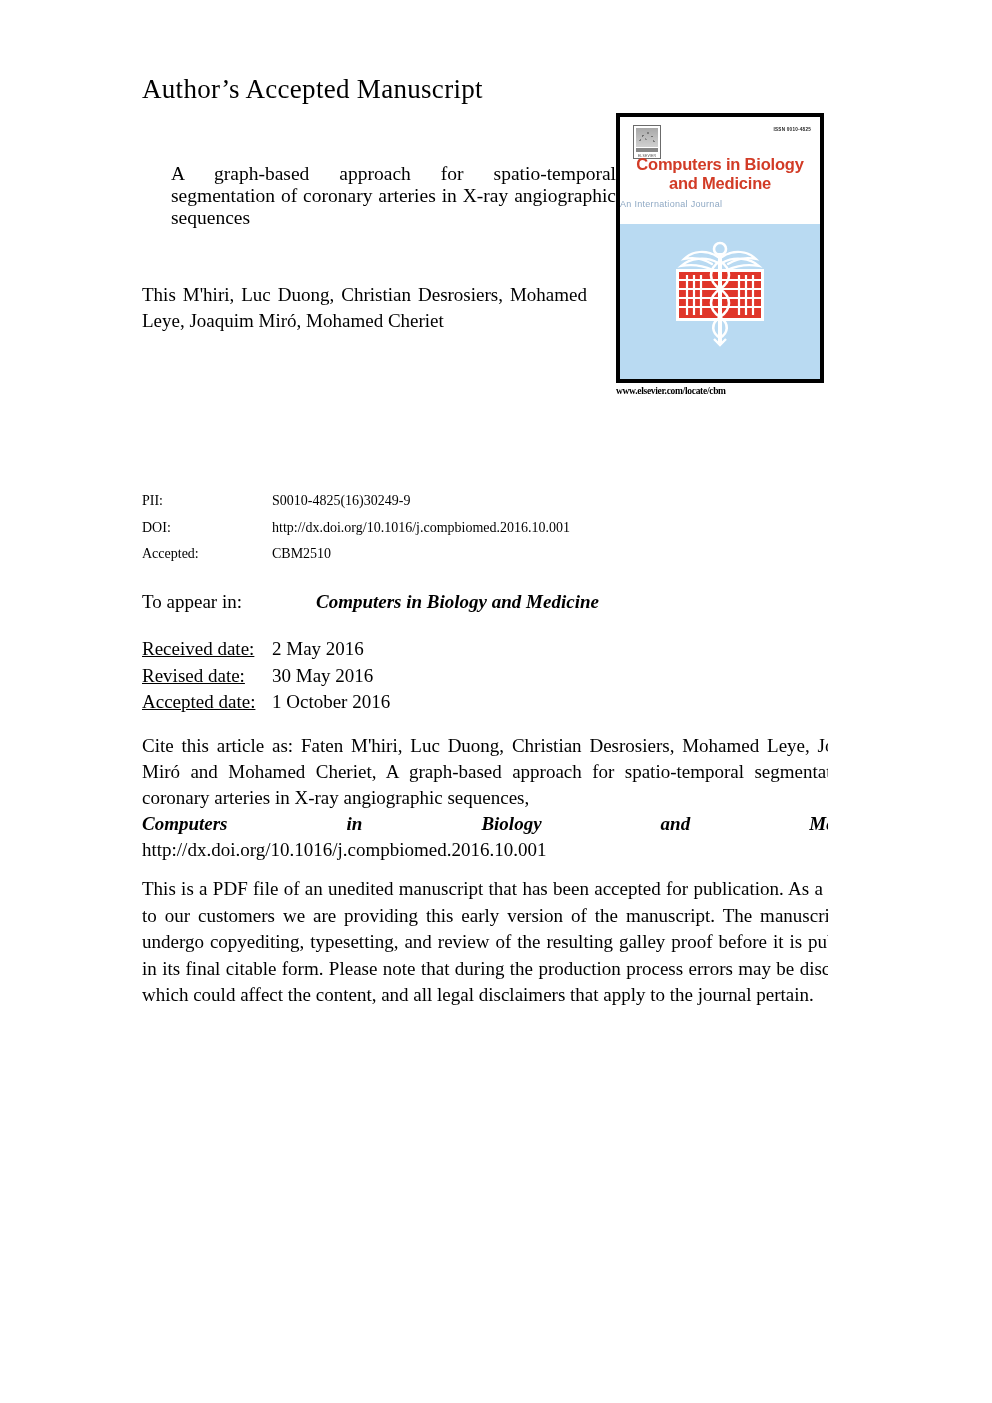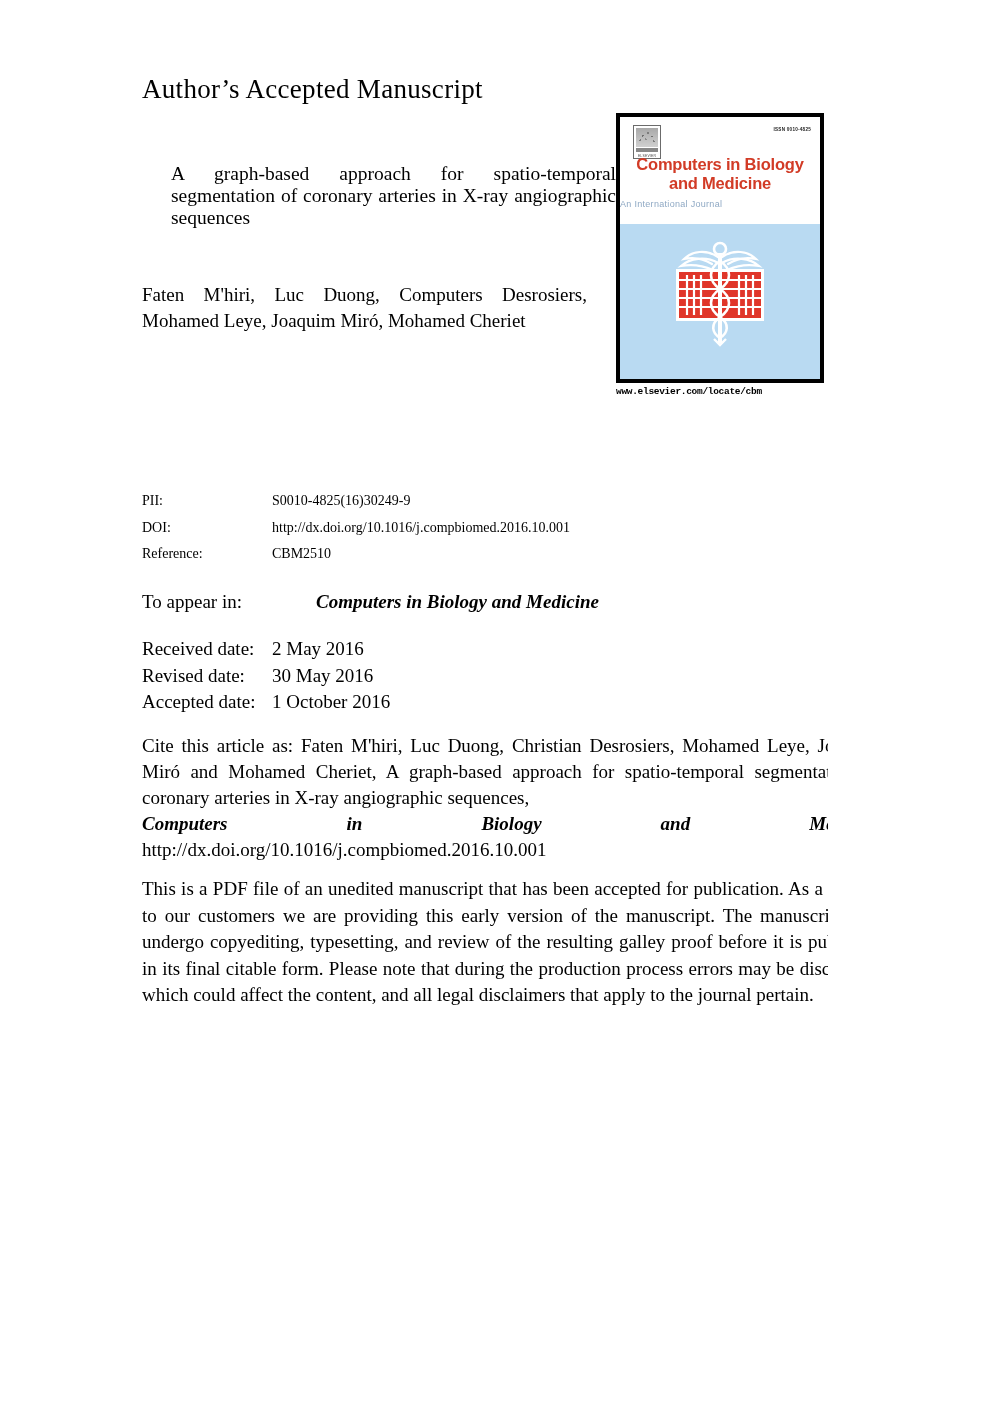"Faten M'hiri, Luc Duong, Computers" div.authors { text: Faten M'hiri, Luc Duong, Computers -> This M'hiri, Luc Duong, Christian }
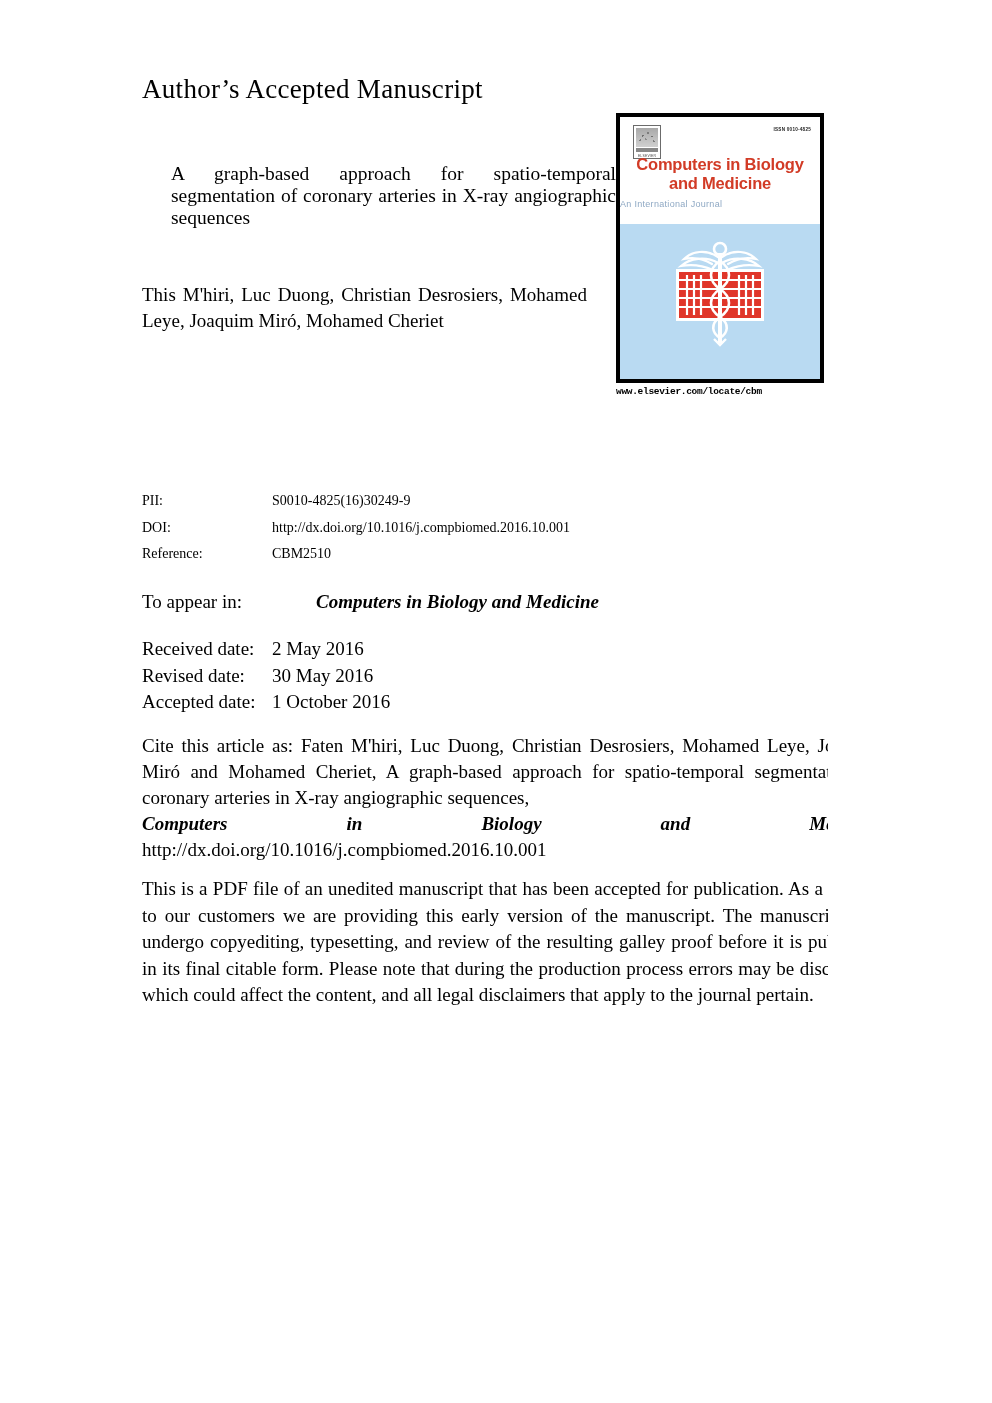"www.elsevier.com/locate/cbm" .cover-url { font-family: Liberation Mono, monospace -> Liberation Serif, serif }
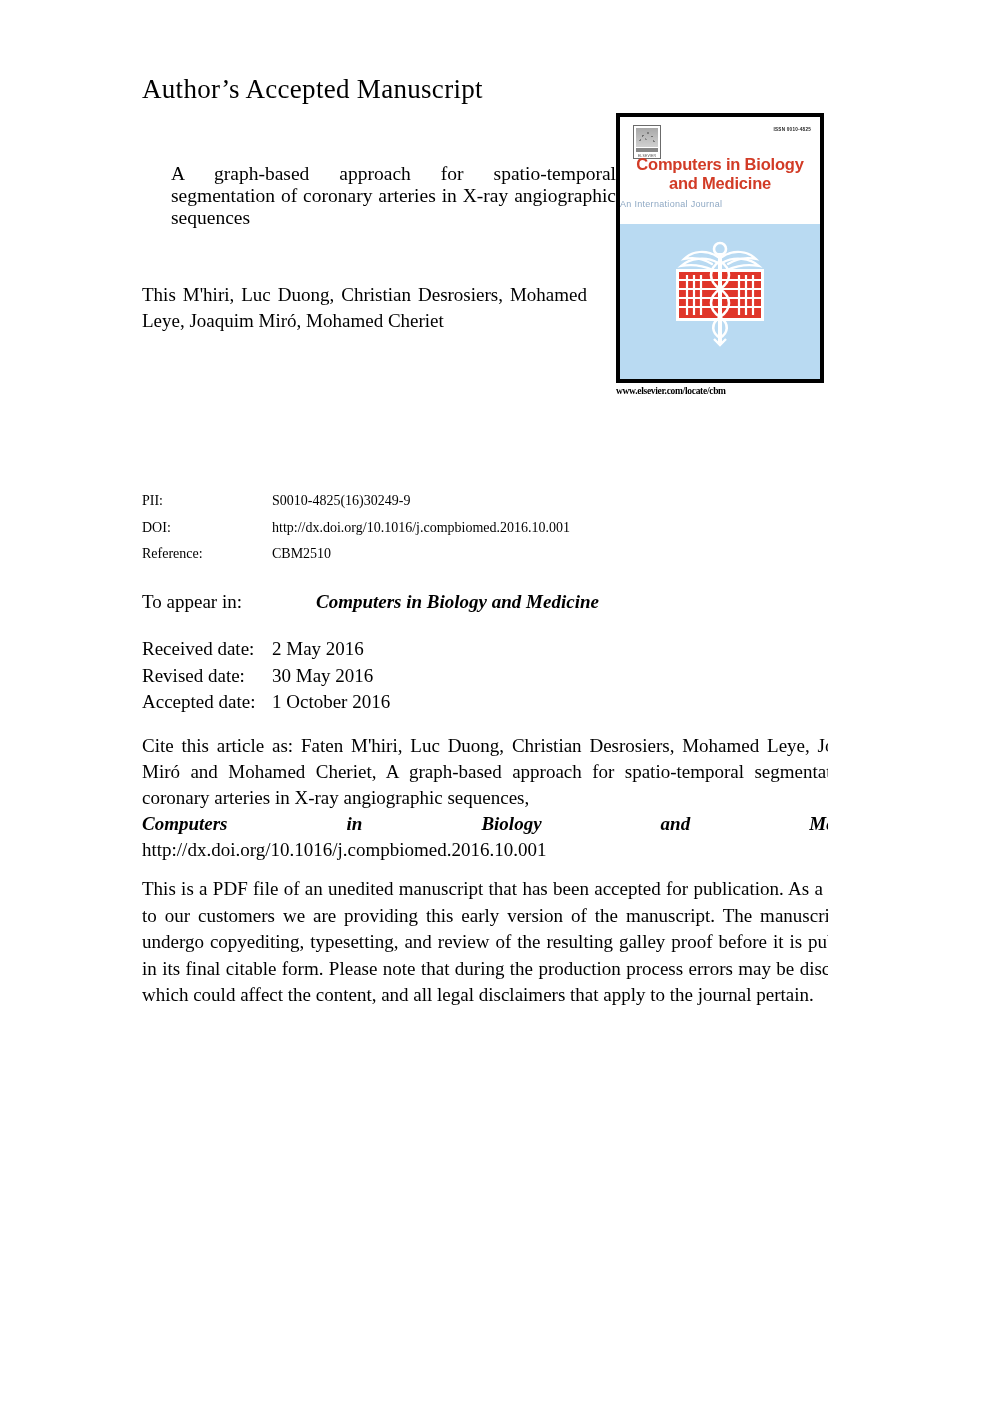"Reference:" span.meta-label { text: Reference -> Accepted }
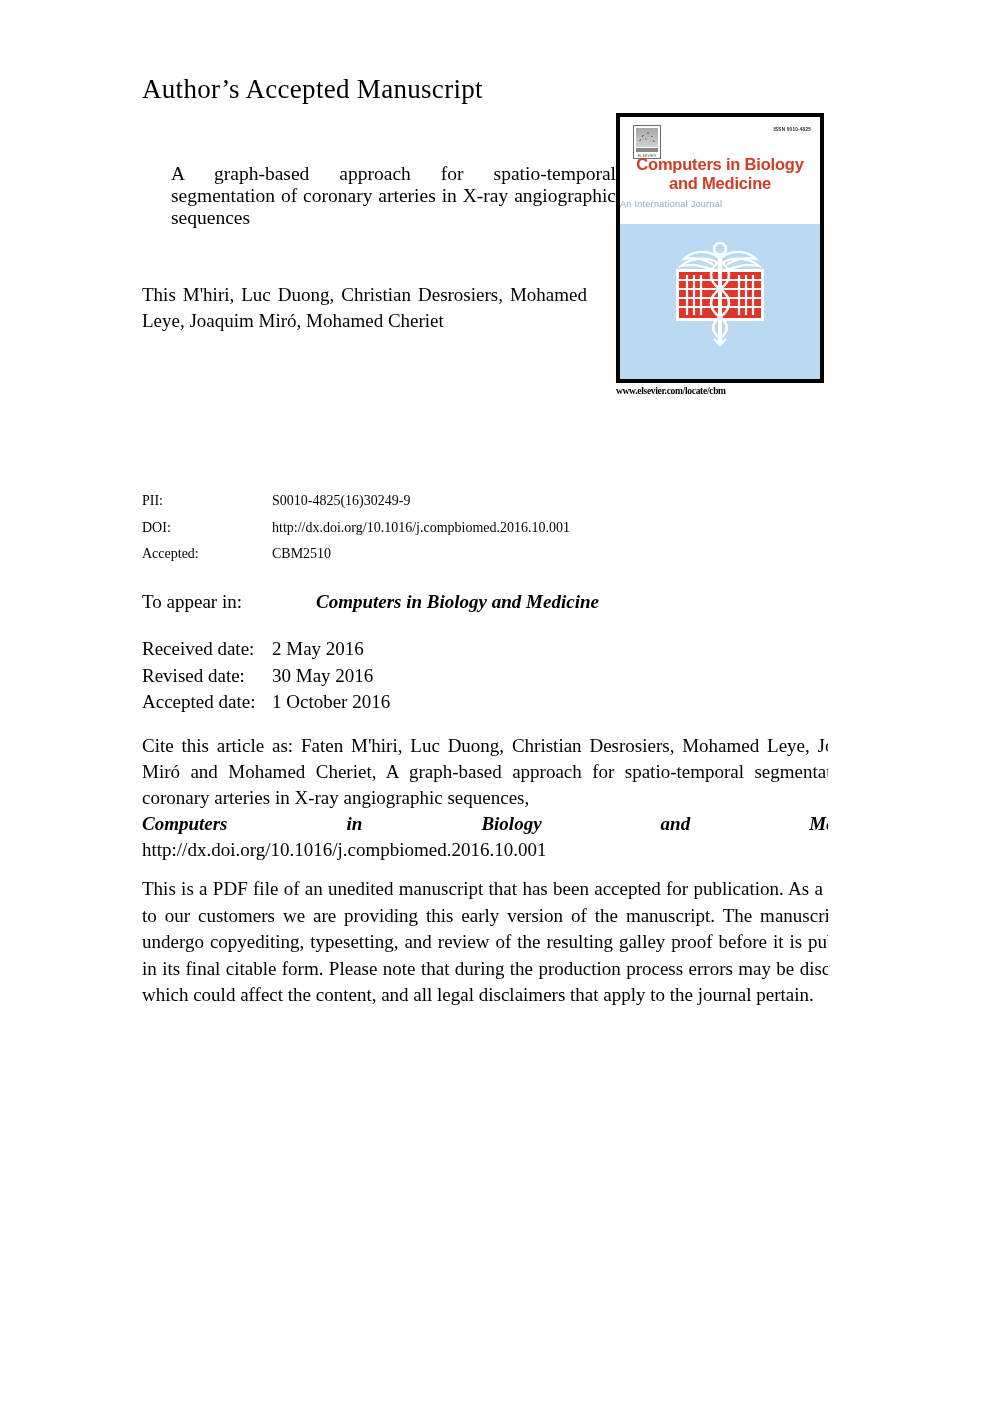"Received date:" .dates .meta-label { text-decoration: none -> underline }
